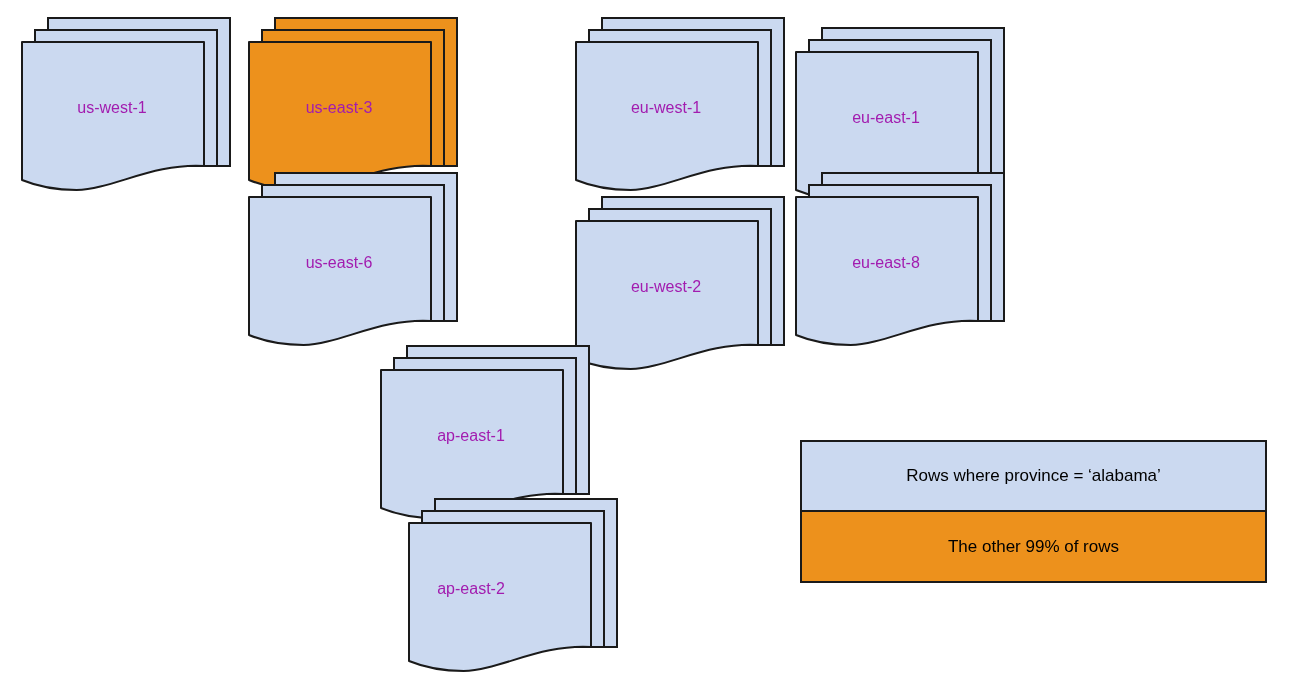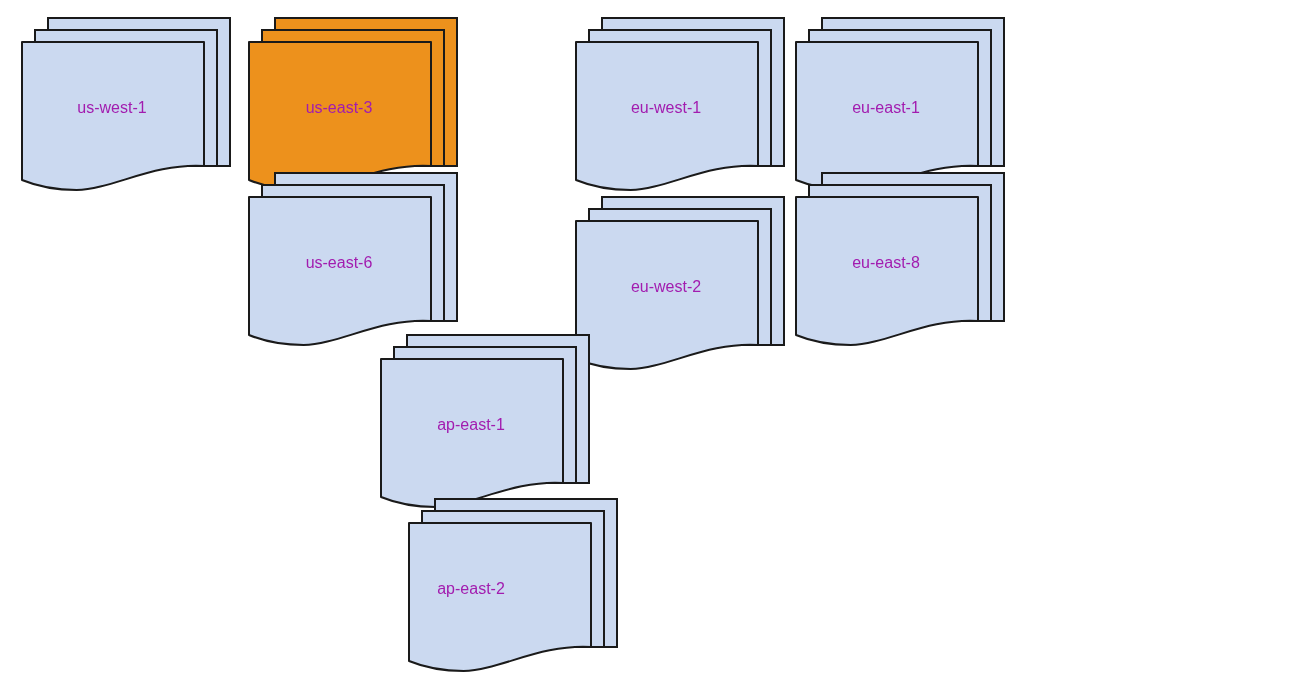"eu-east-1" div.stack { top: 17px -> 27px }
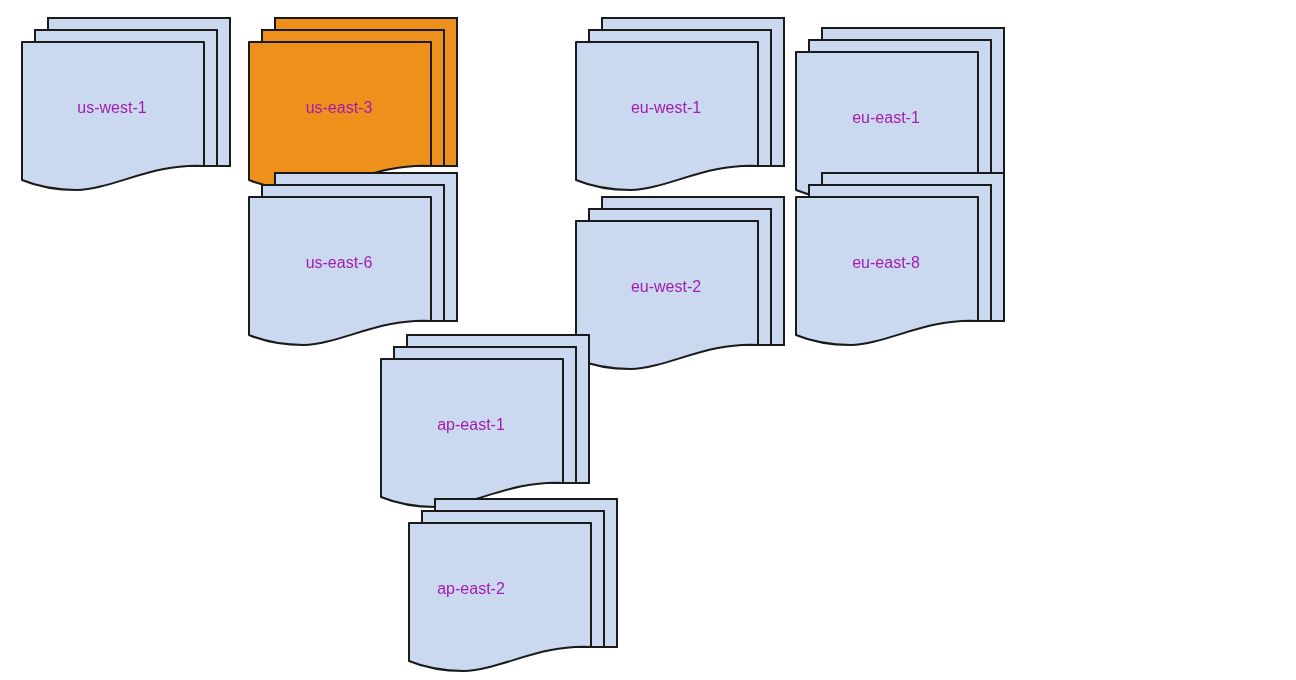"ap-east-1" div.stack { top: 334px -> 345px }
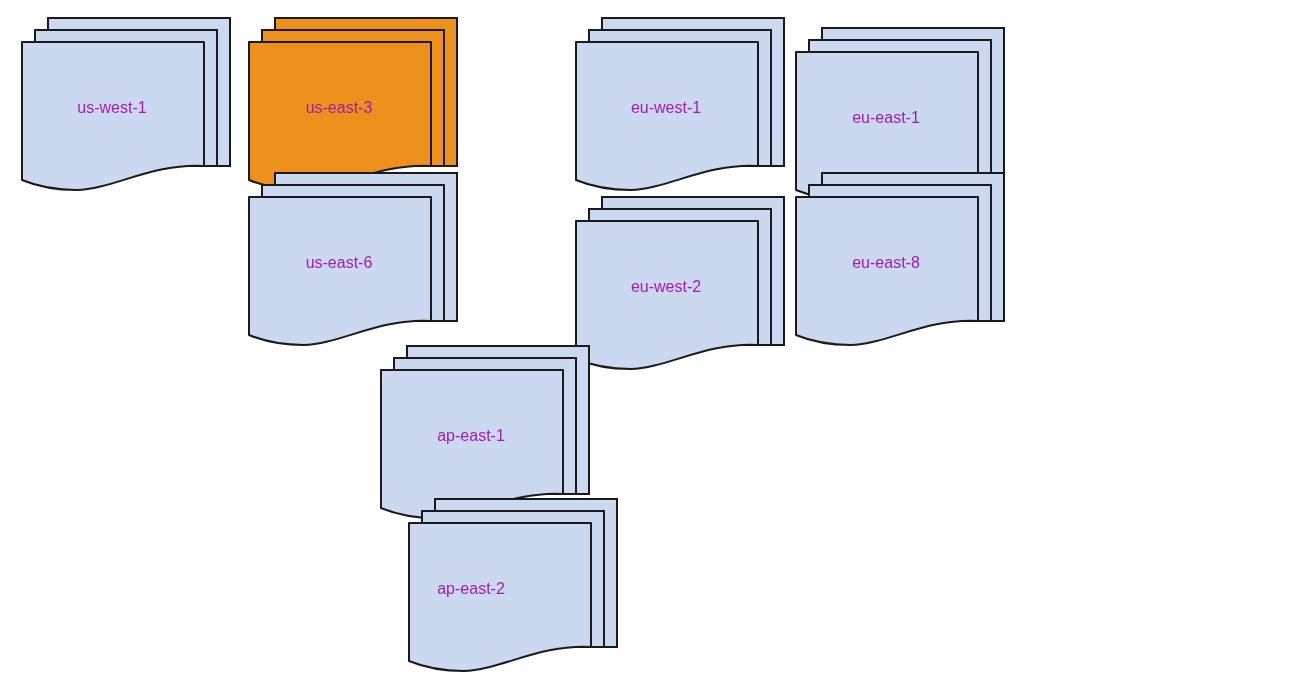"Rows where province = ‘alabama’" div.legend { html: none -> <div> <div> <span>Rows where province = ‘alabama’</span> </div> <div> <span>The other 99% of rows</span> </div> </div> }
